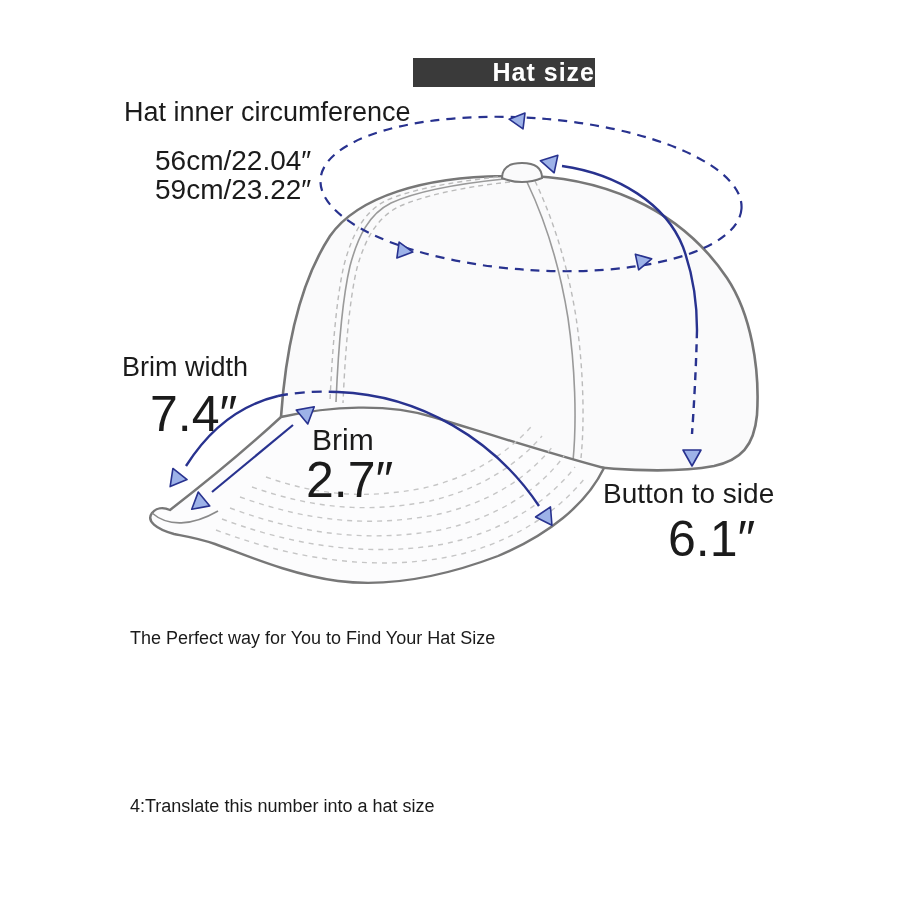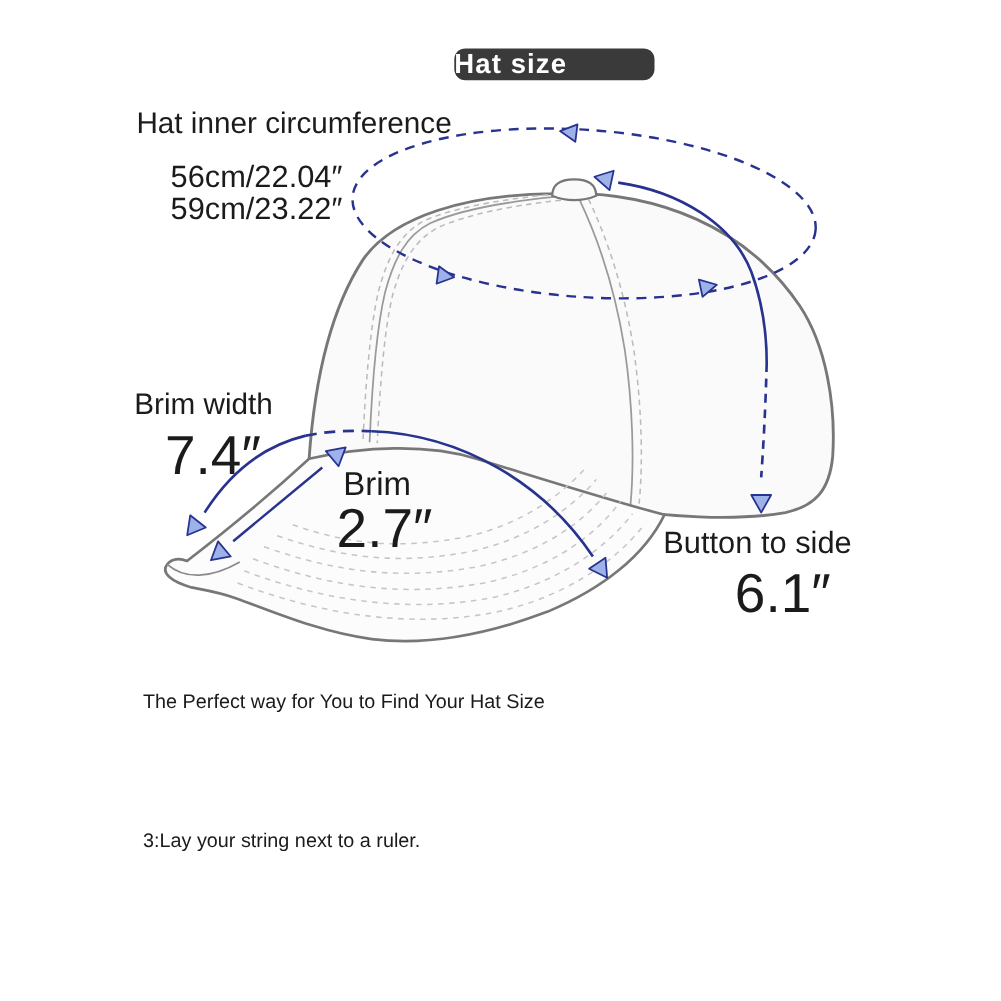"Hat size" #title-bar { border-radius: 10px -> none; text-align: left -> right; top: 44px -> 58px }
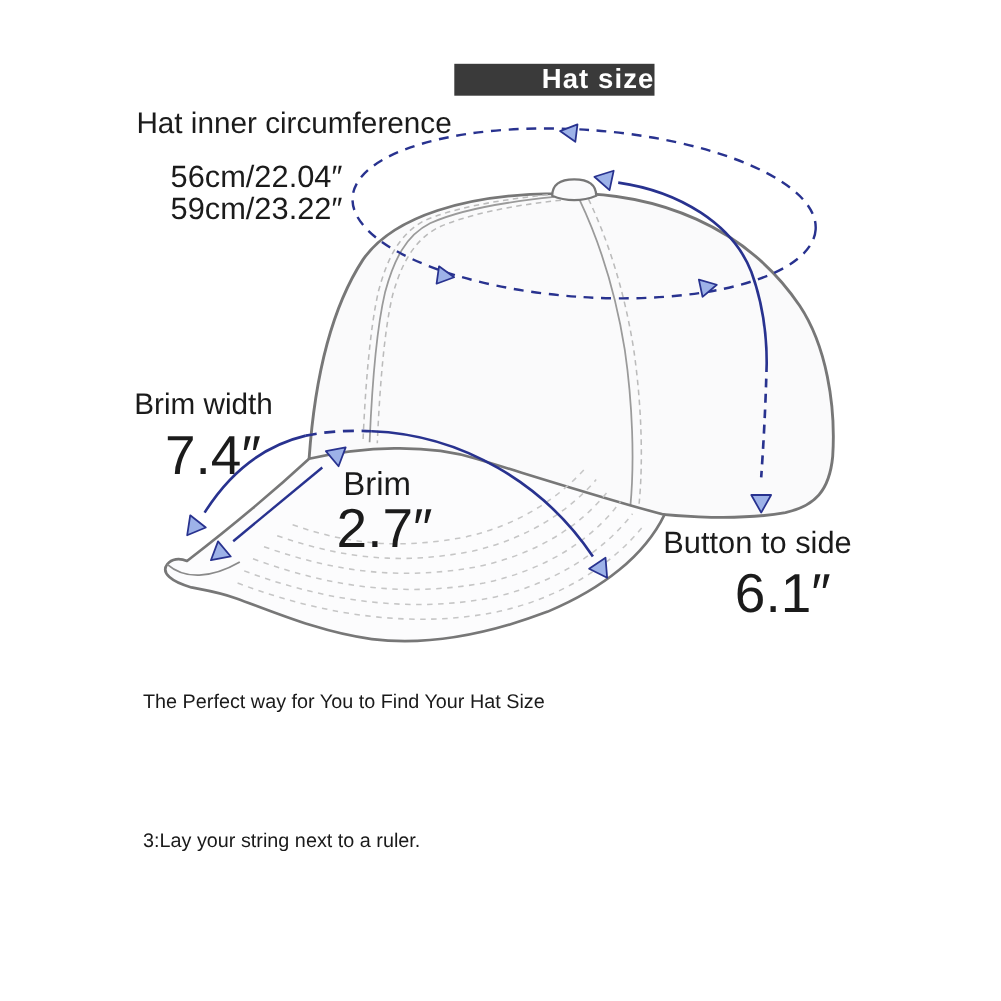"3:Lay your string next to" div.instr { html: <div>3:Lay your string next to a ruler.</div> -> none }
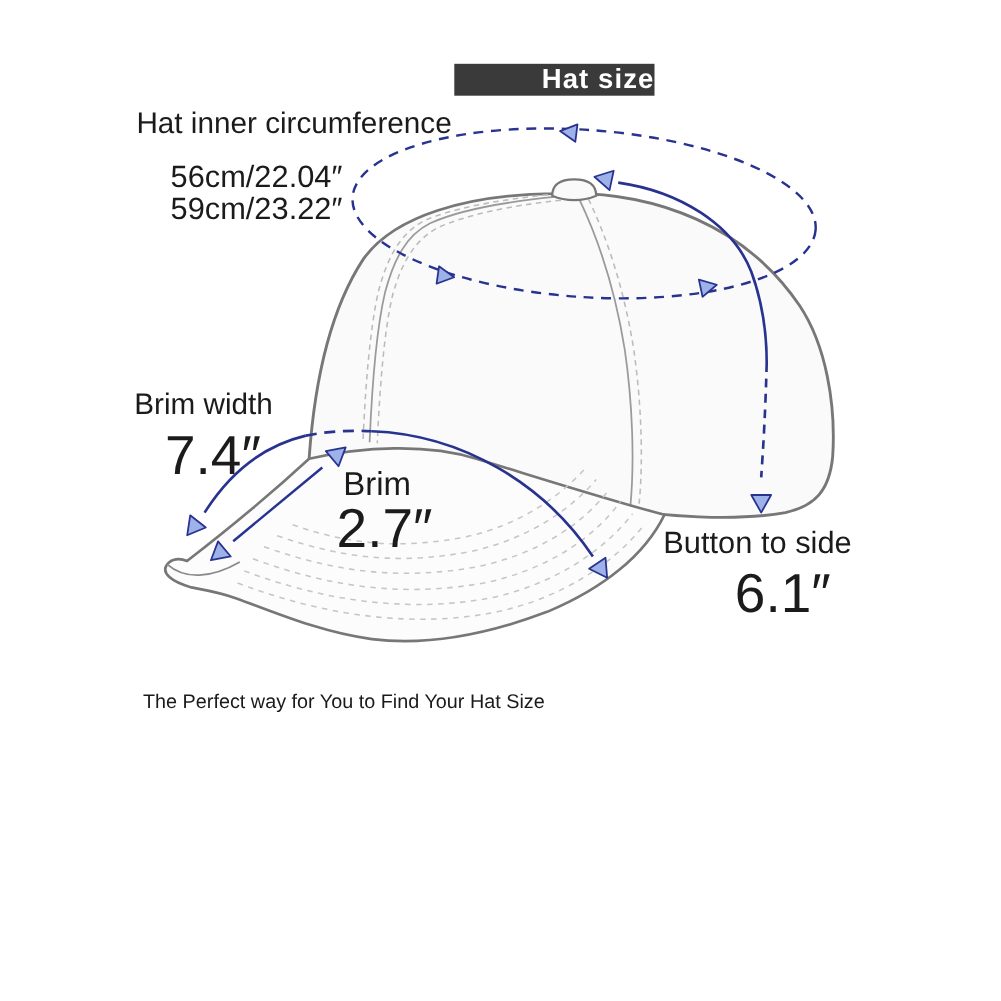"4:Translate this number into a" div.instr { html: none -> <div>4:Translate this number into a hat size</div> }
